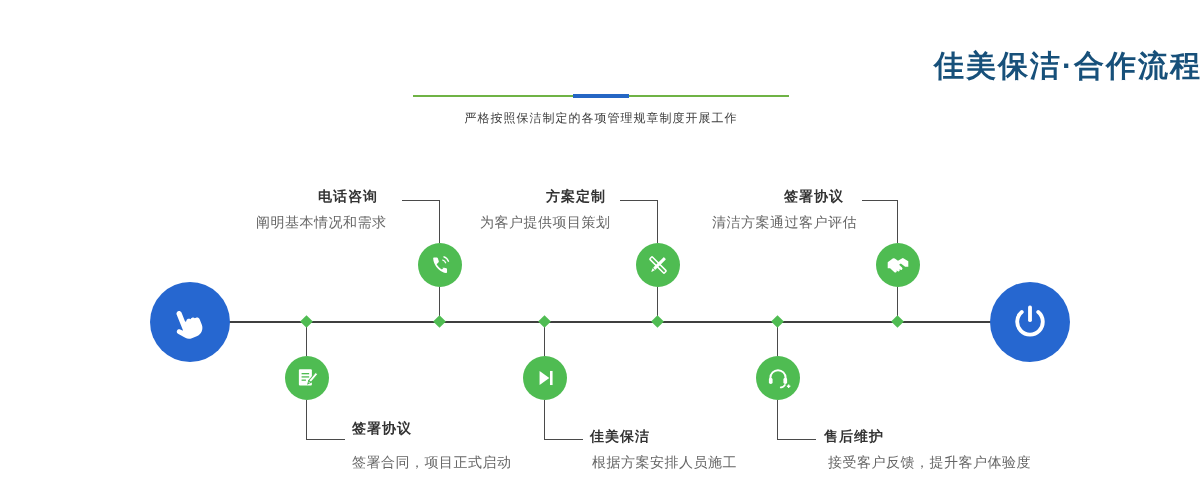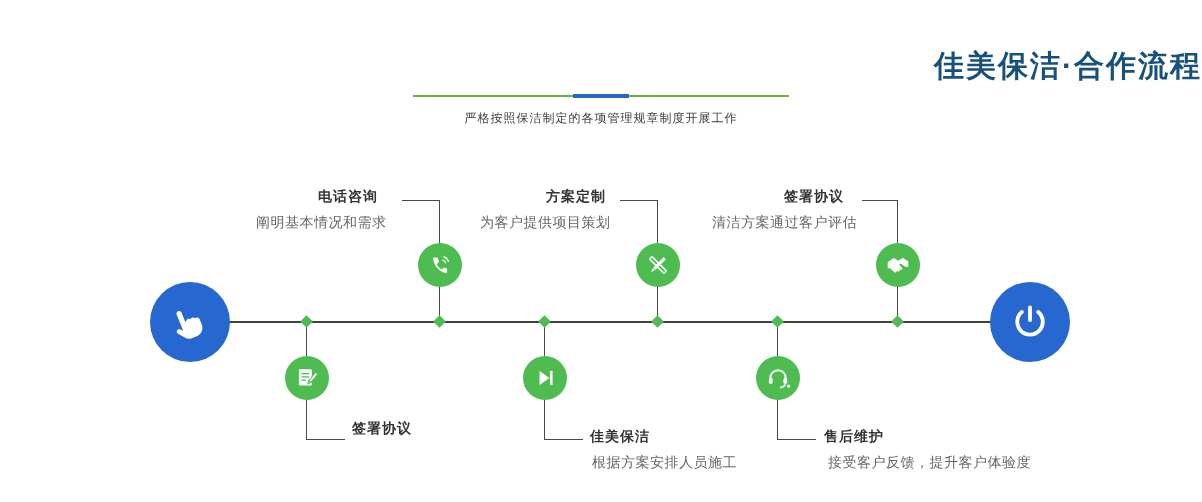"签署合同，项目正式启动" div.step-desc { html: none -> <div>签署合同，项目正式启动</div> }
